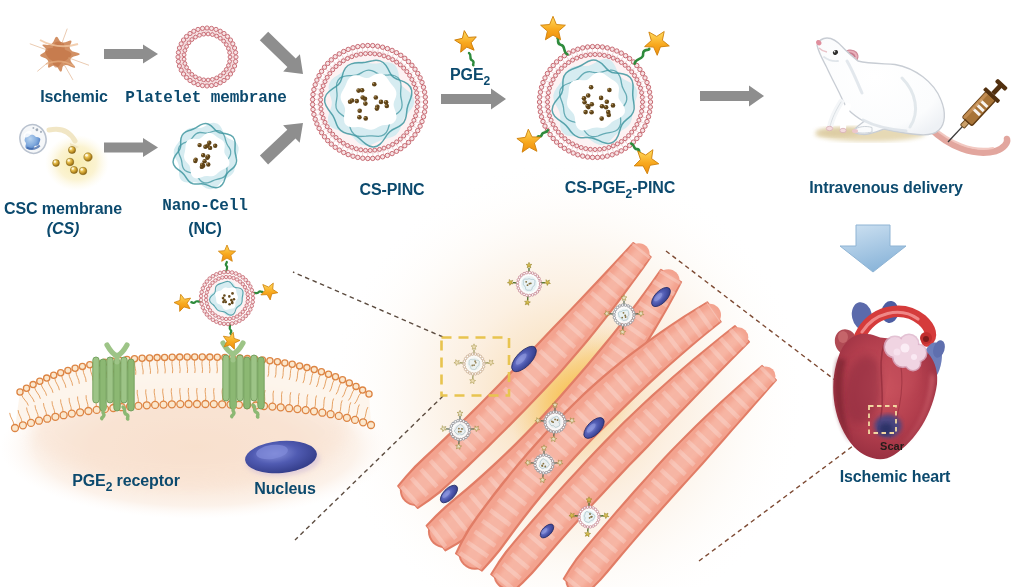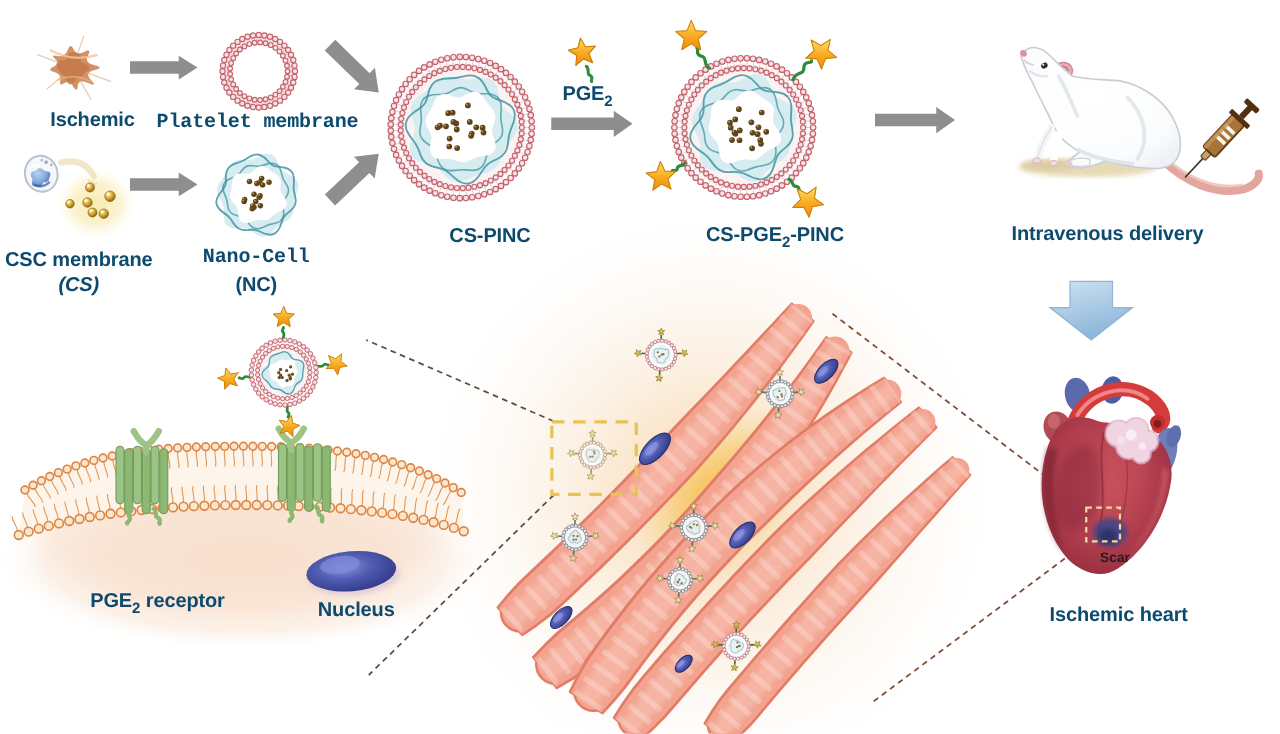"Ischemic heart" div.lbl { top: 493px -> 477px }
